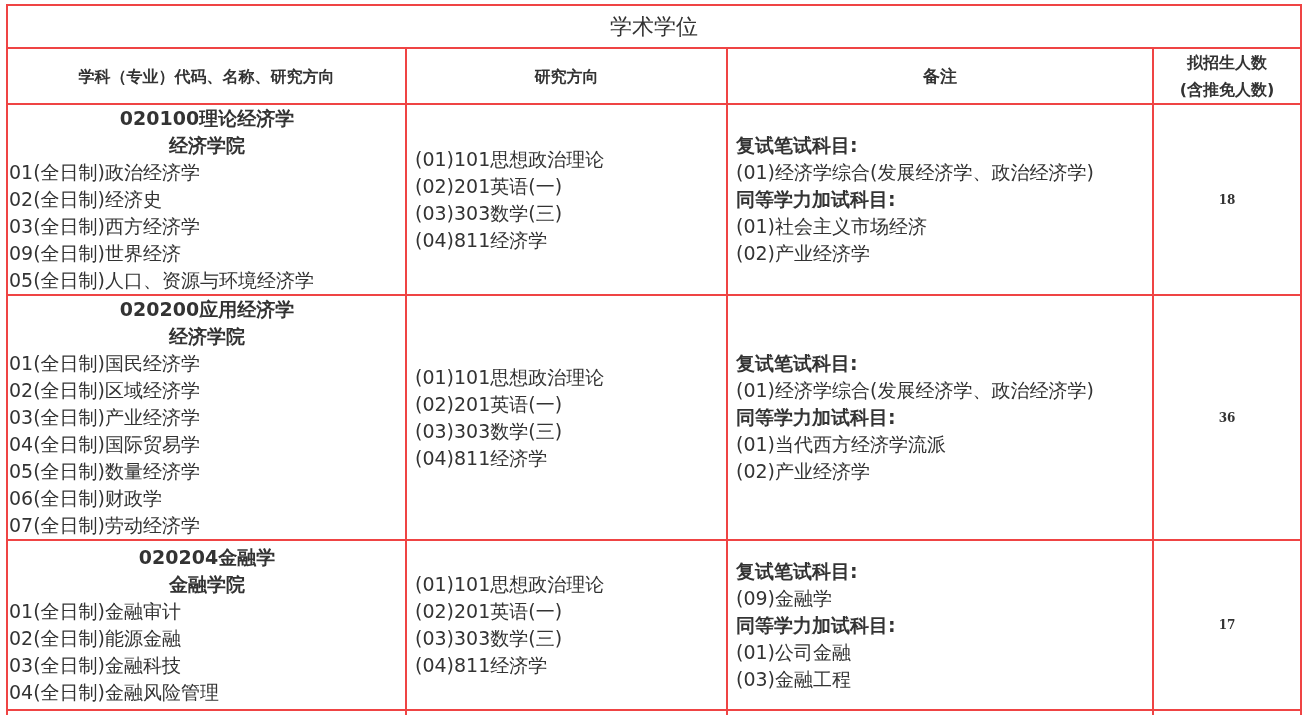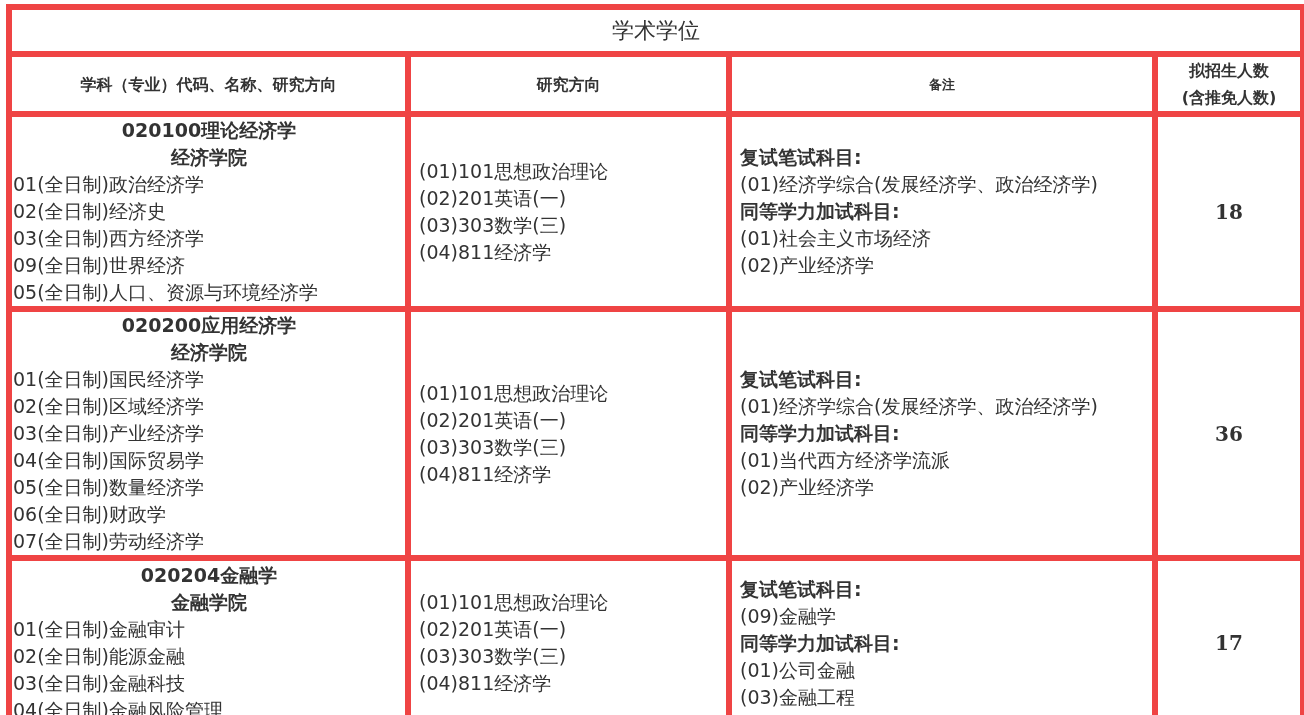"学术学位" table.main td, table.main th { border: 6px solid #ef4444 -> 2px solid #ef4444 }
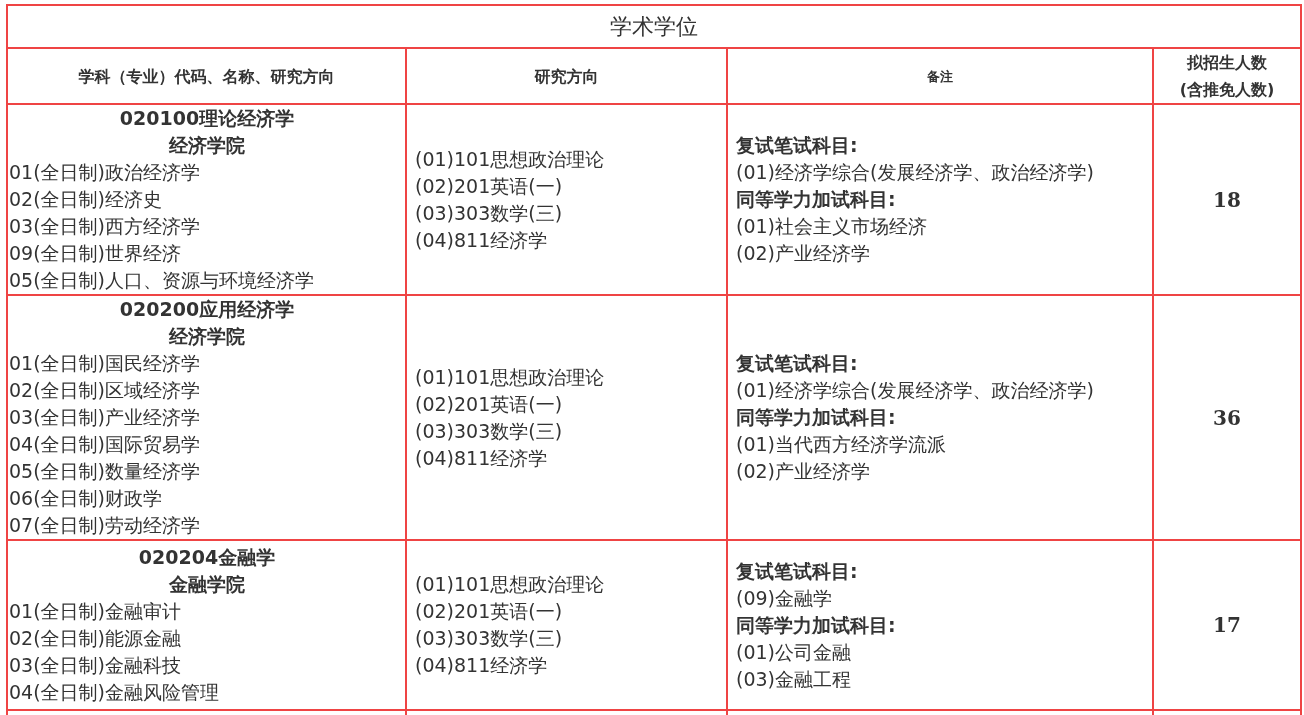"备注" .hdr.big { font-size: 13px -> 17px }
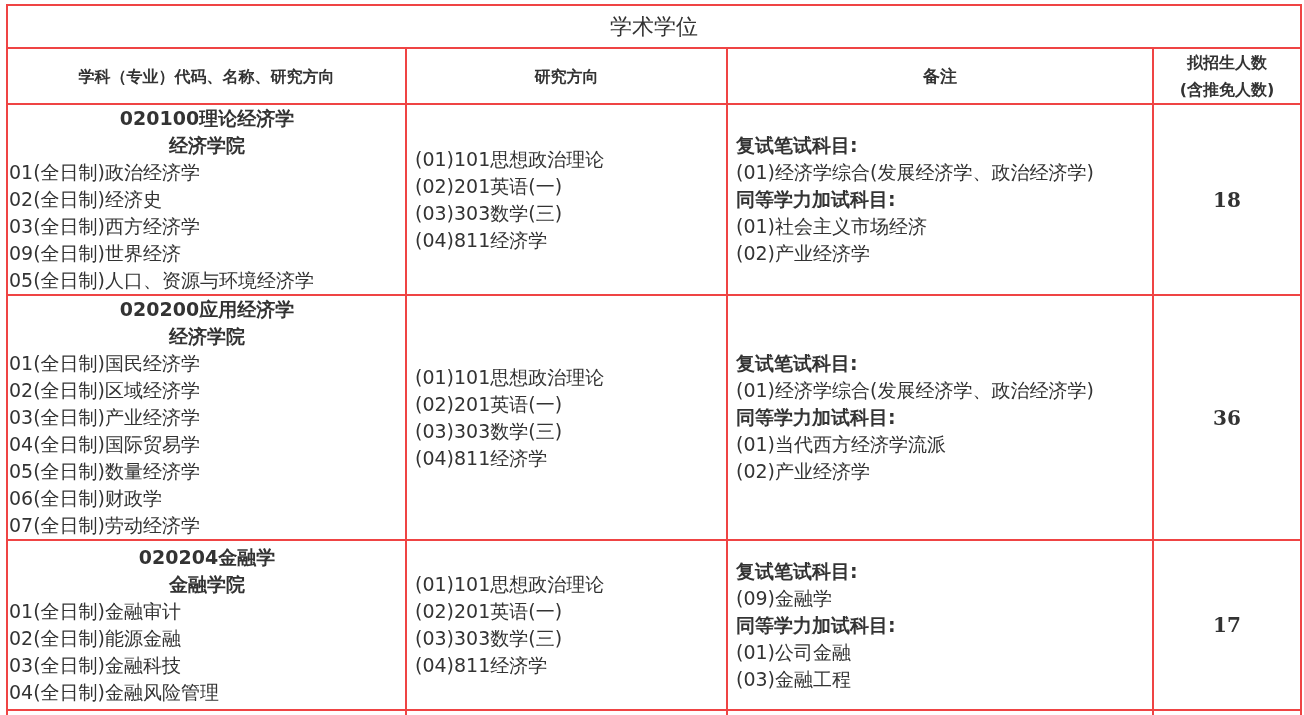"18" .count { font-size: 20px -> 12px }
